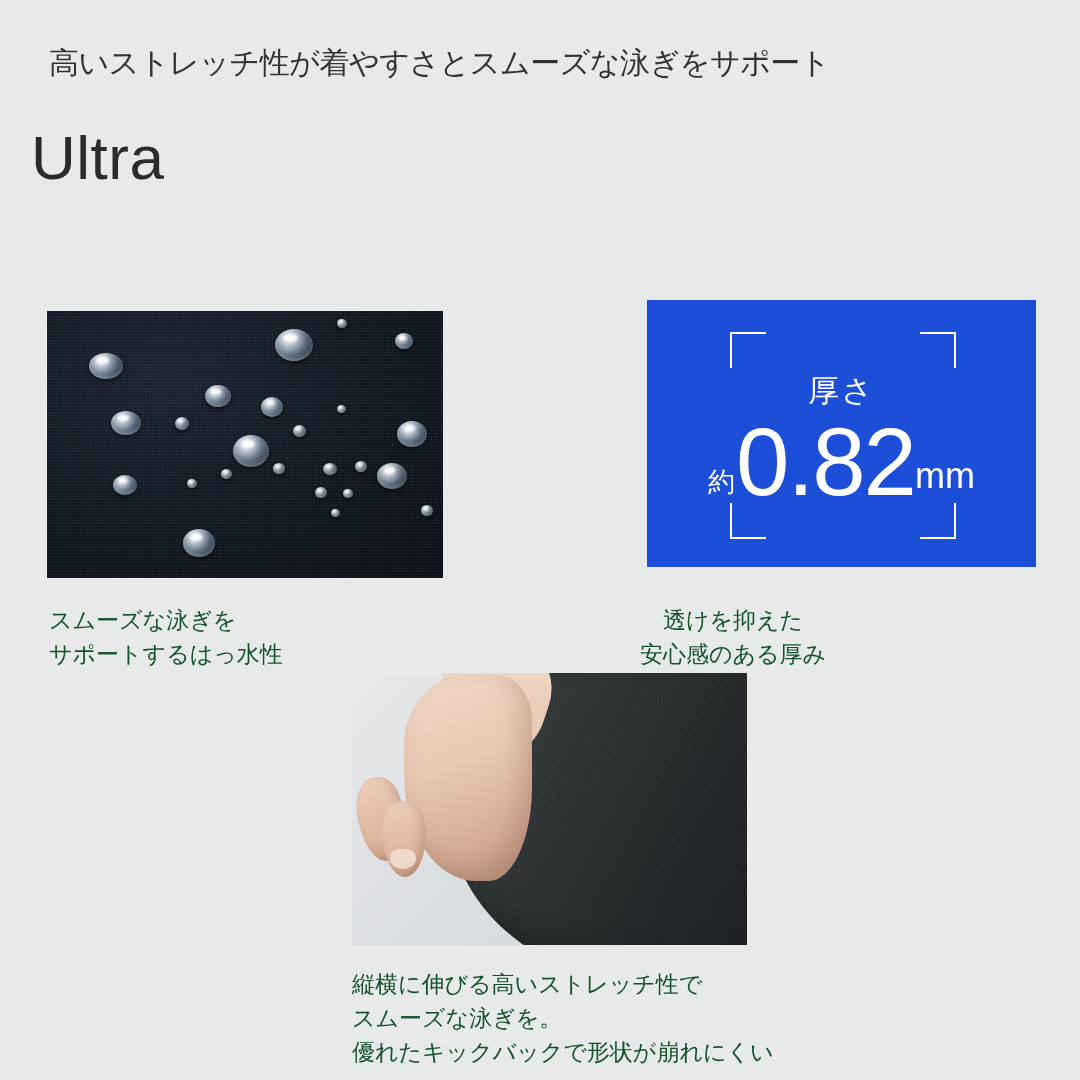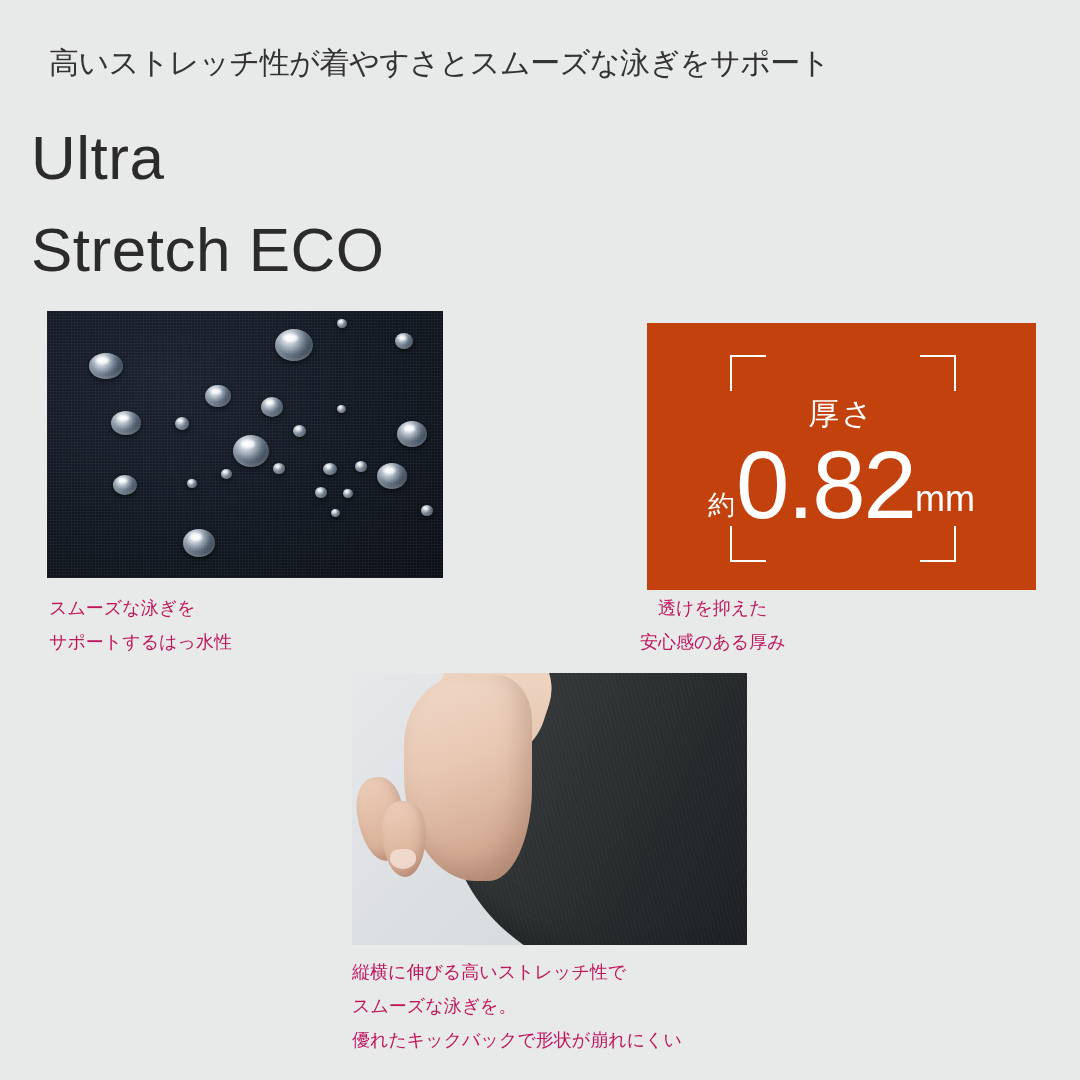"Stretch ECO" span.line { html: <span>Stretch ECO</span> -> none }
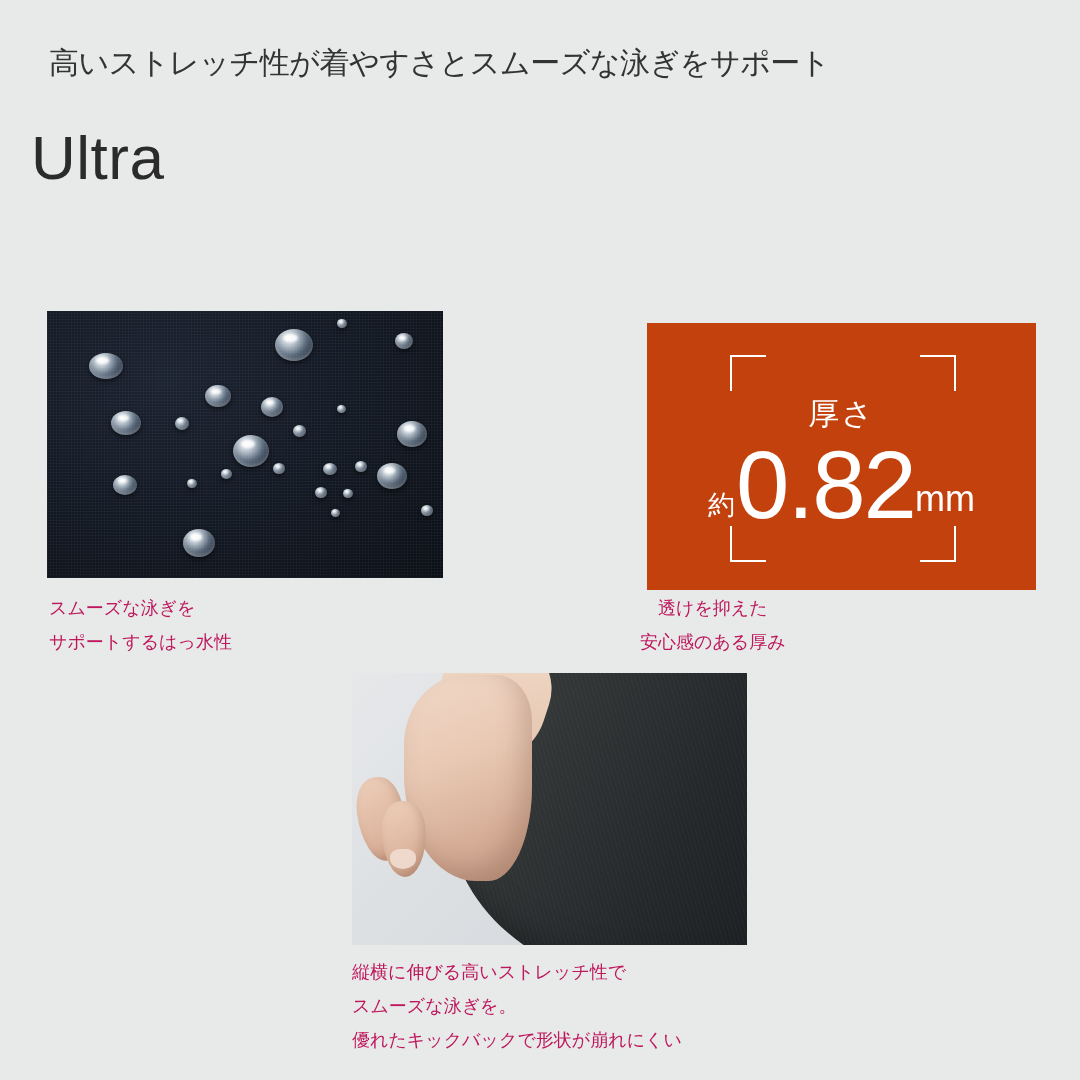"厚さ" .tile-thickness { background: #c2410c -> #1d4ed8; top: 323px -> 300px }
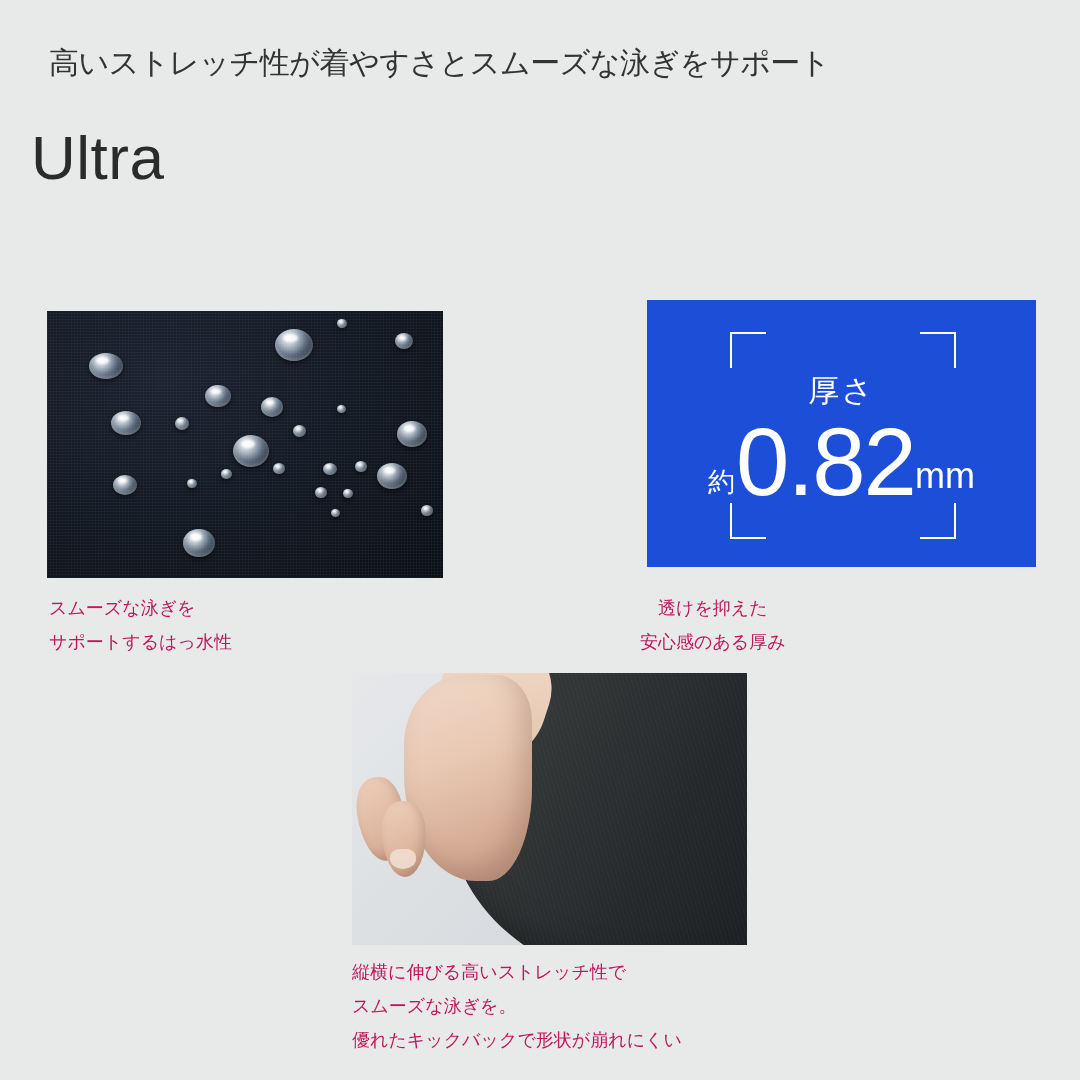"スムーズな泳ぎを" .caption { color: #be185d -> #14532d; font-size: 18px -> 23px; margin-top: none -> 12px }
